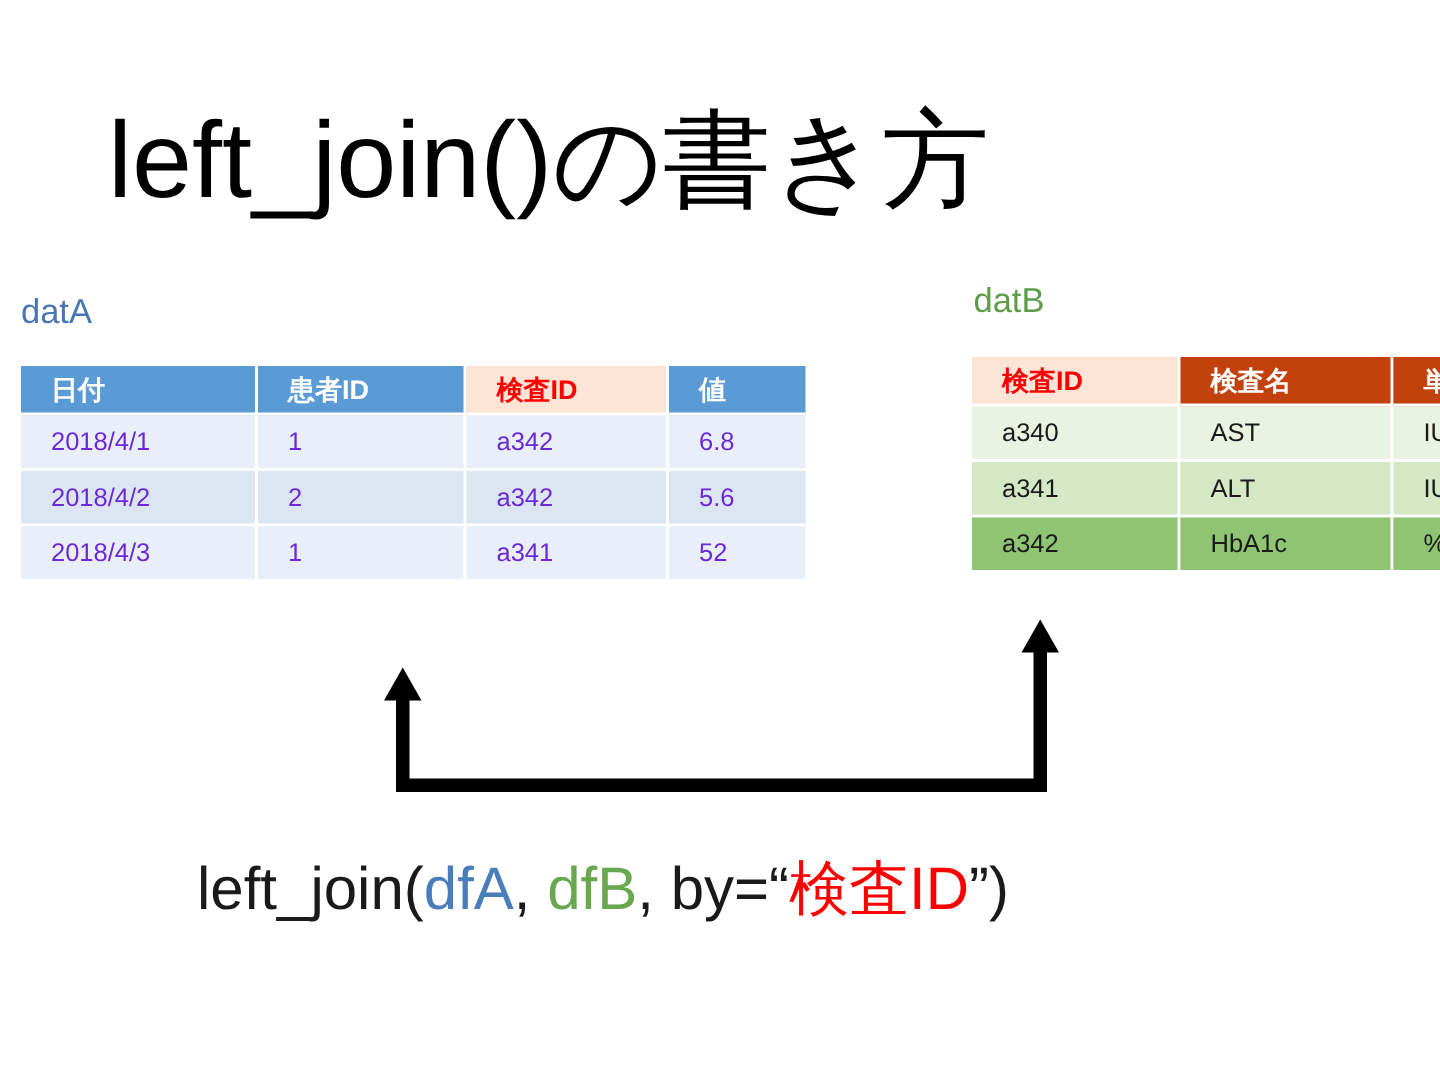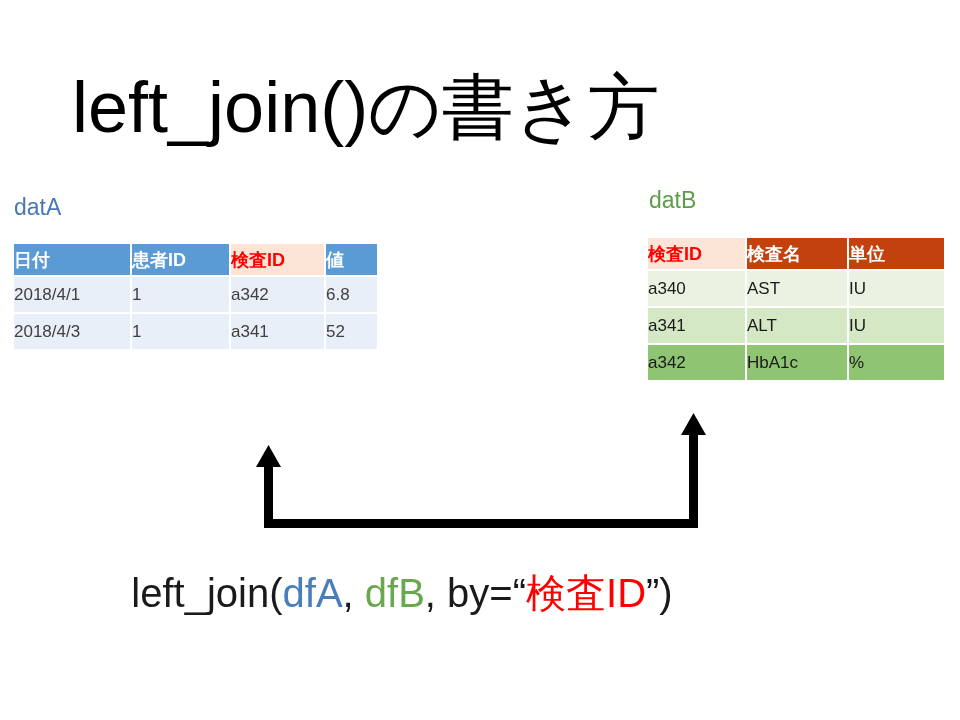"日付" .tbl td, .tbl th { padding: 0 0 -> 0 20px }
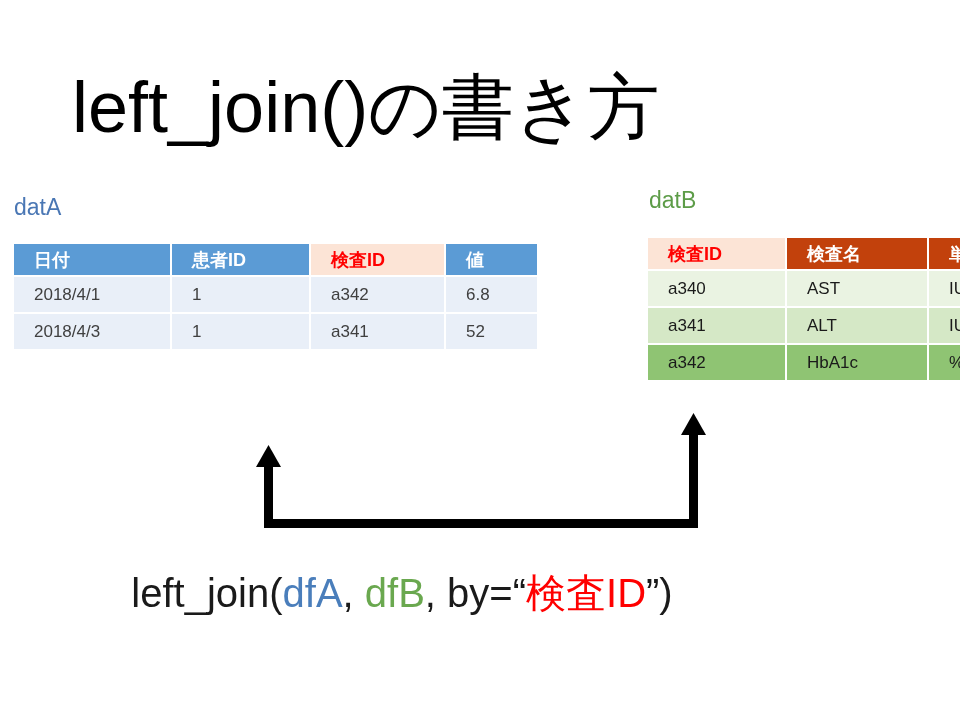"2018/4/1" #table-data-a td { color: #404040 -> #6d28d9 }
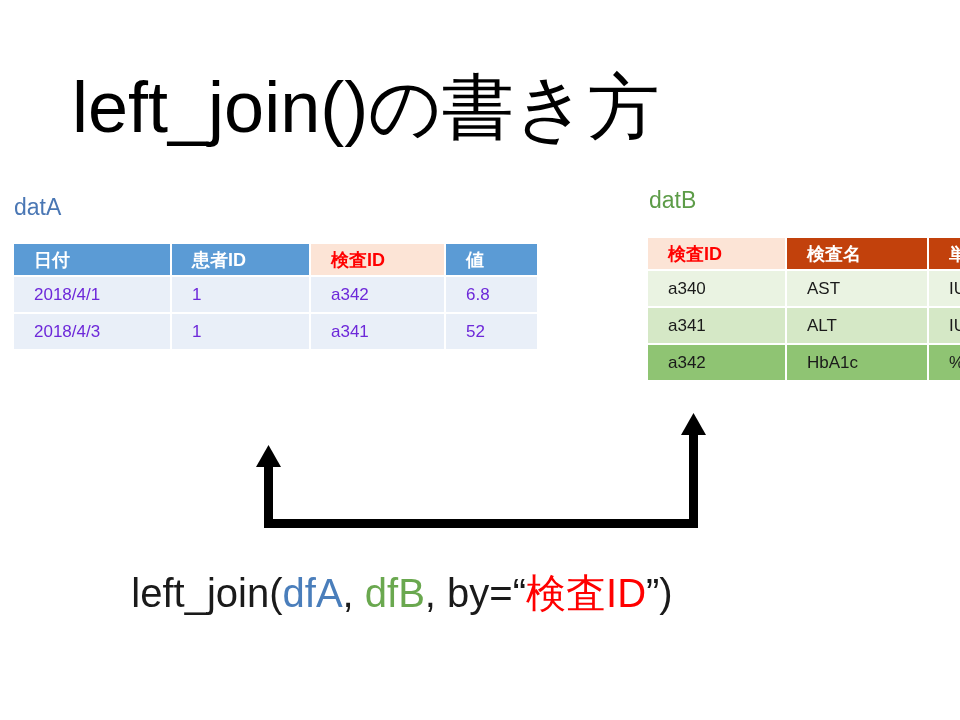"2018/4/2" tr.band-dark { html: none -> <tr> <td>2018/4/2</td> <td>2</td> <td>a342</td> <td>5.6</td> </tr> }
